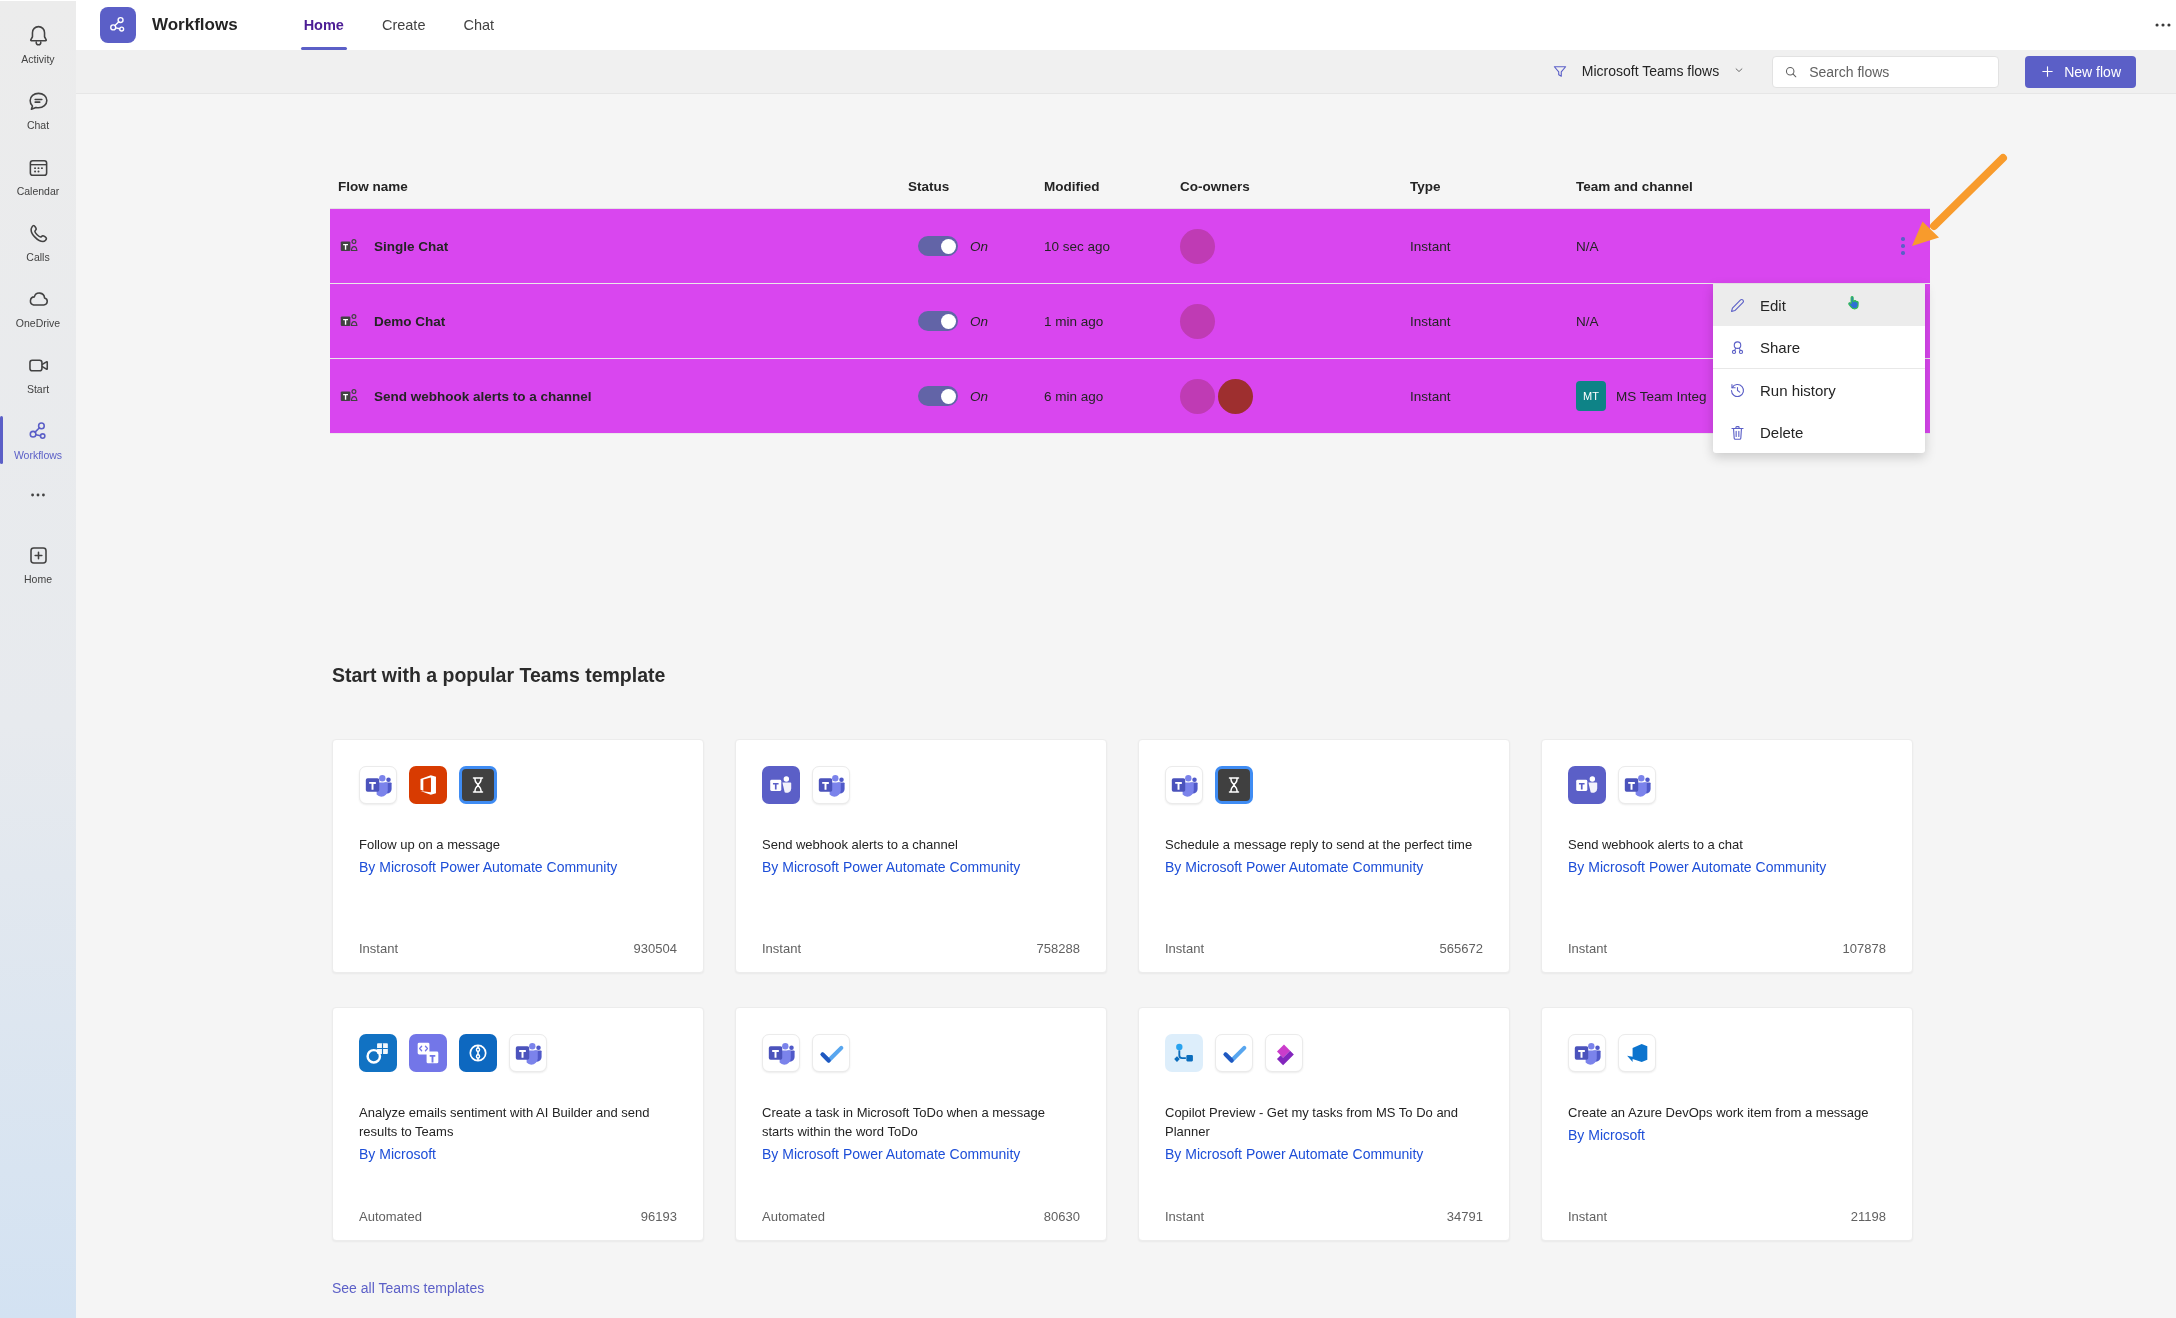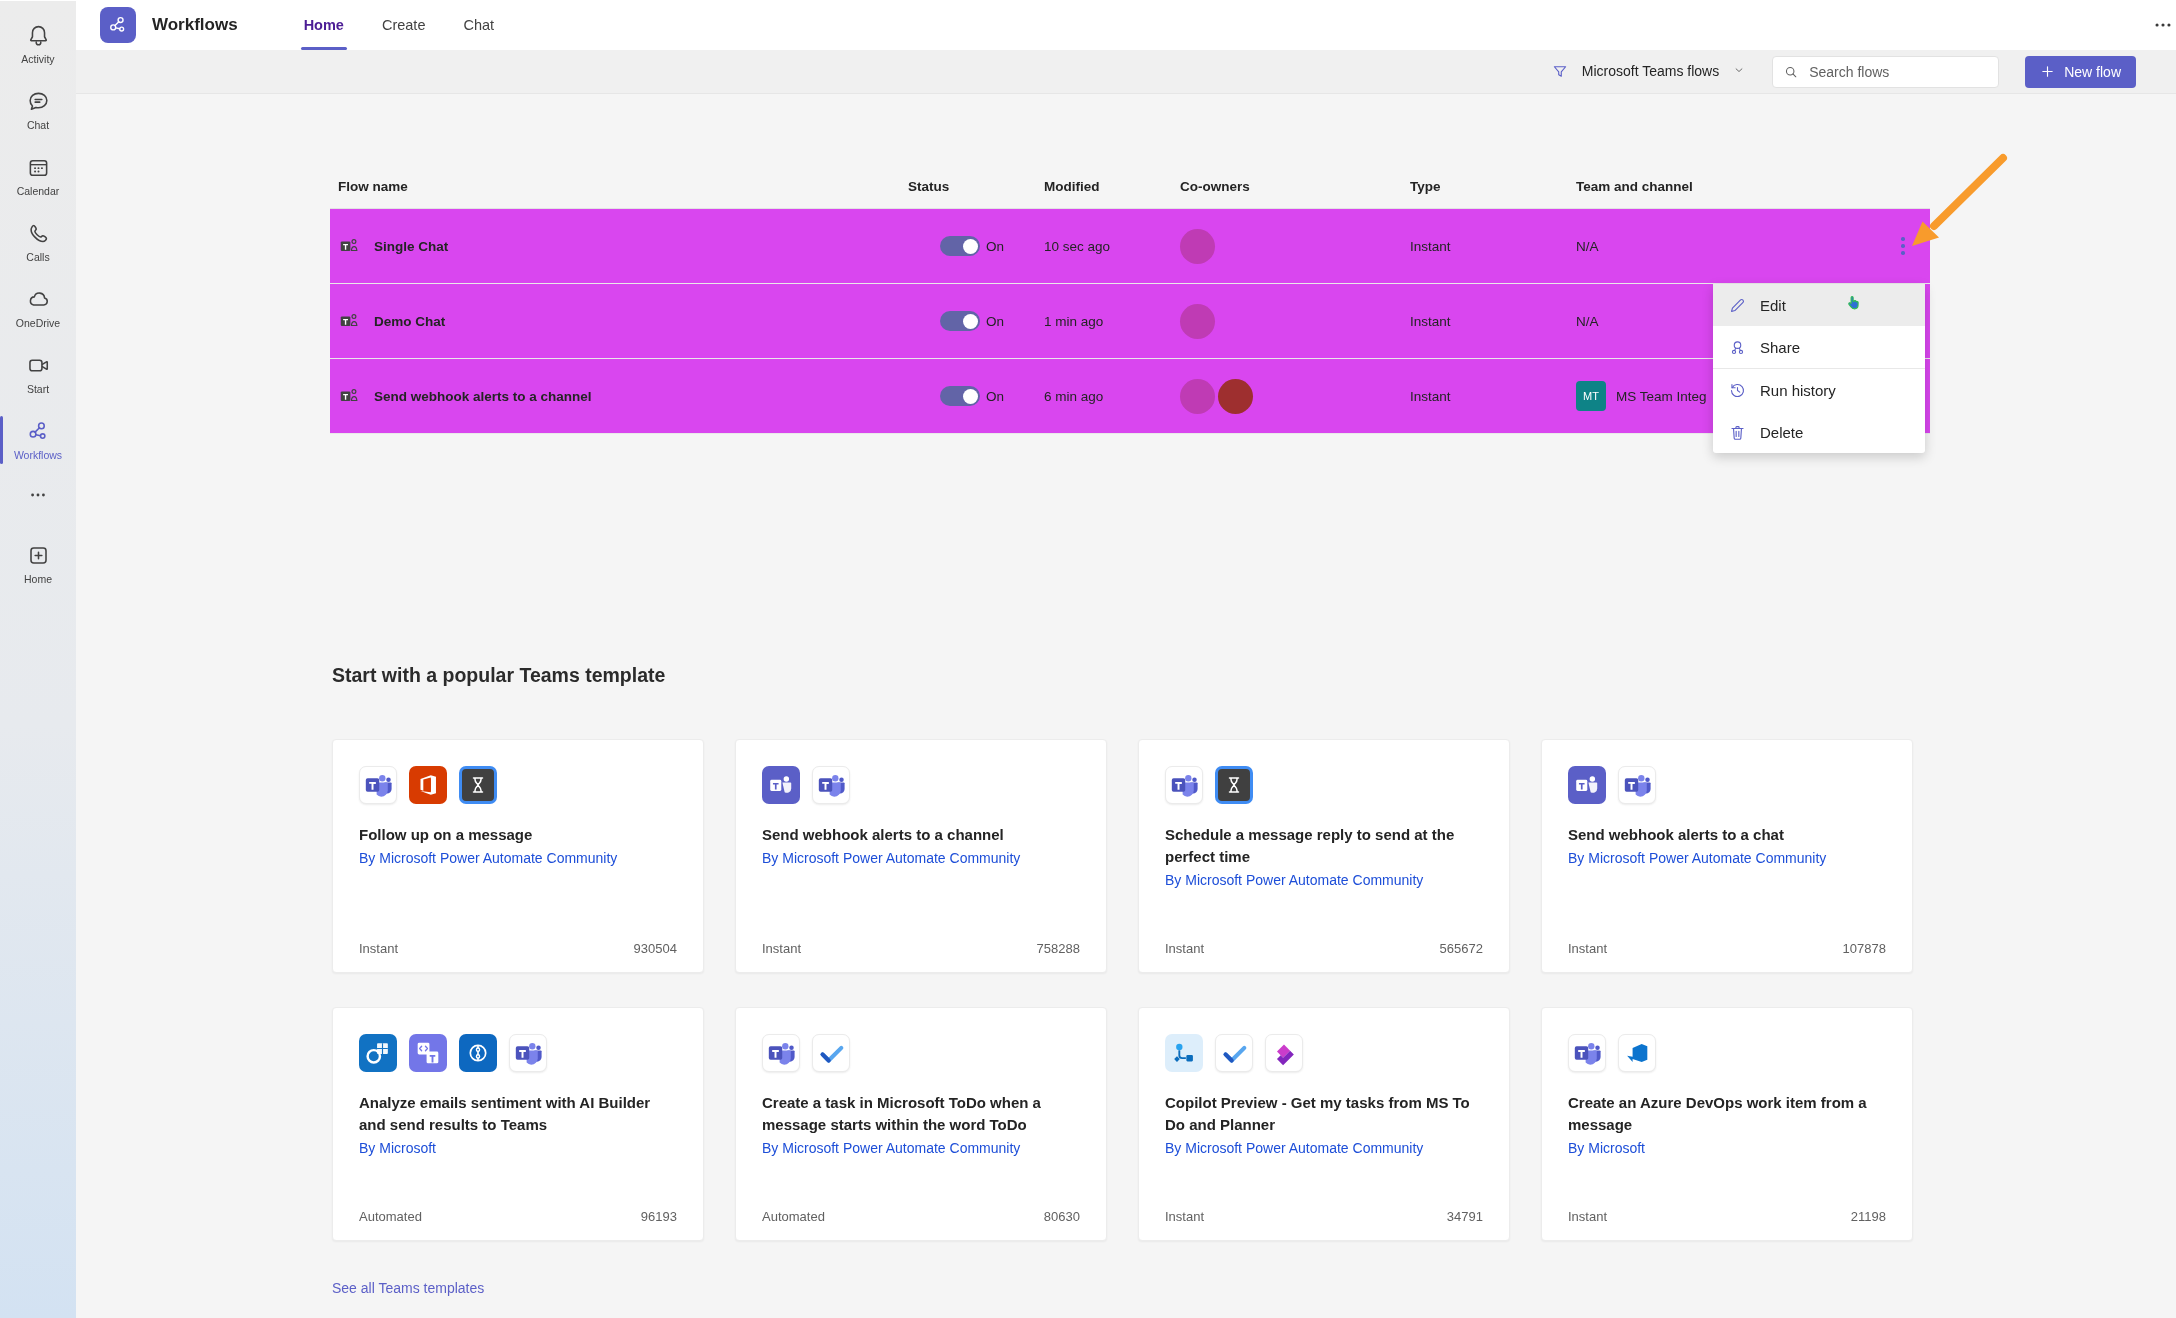"On" .c-status { font-style: none -> italic; gap: 6px -> 12px; left: 610px -> 588px }
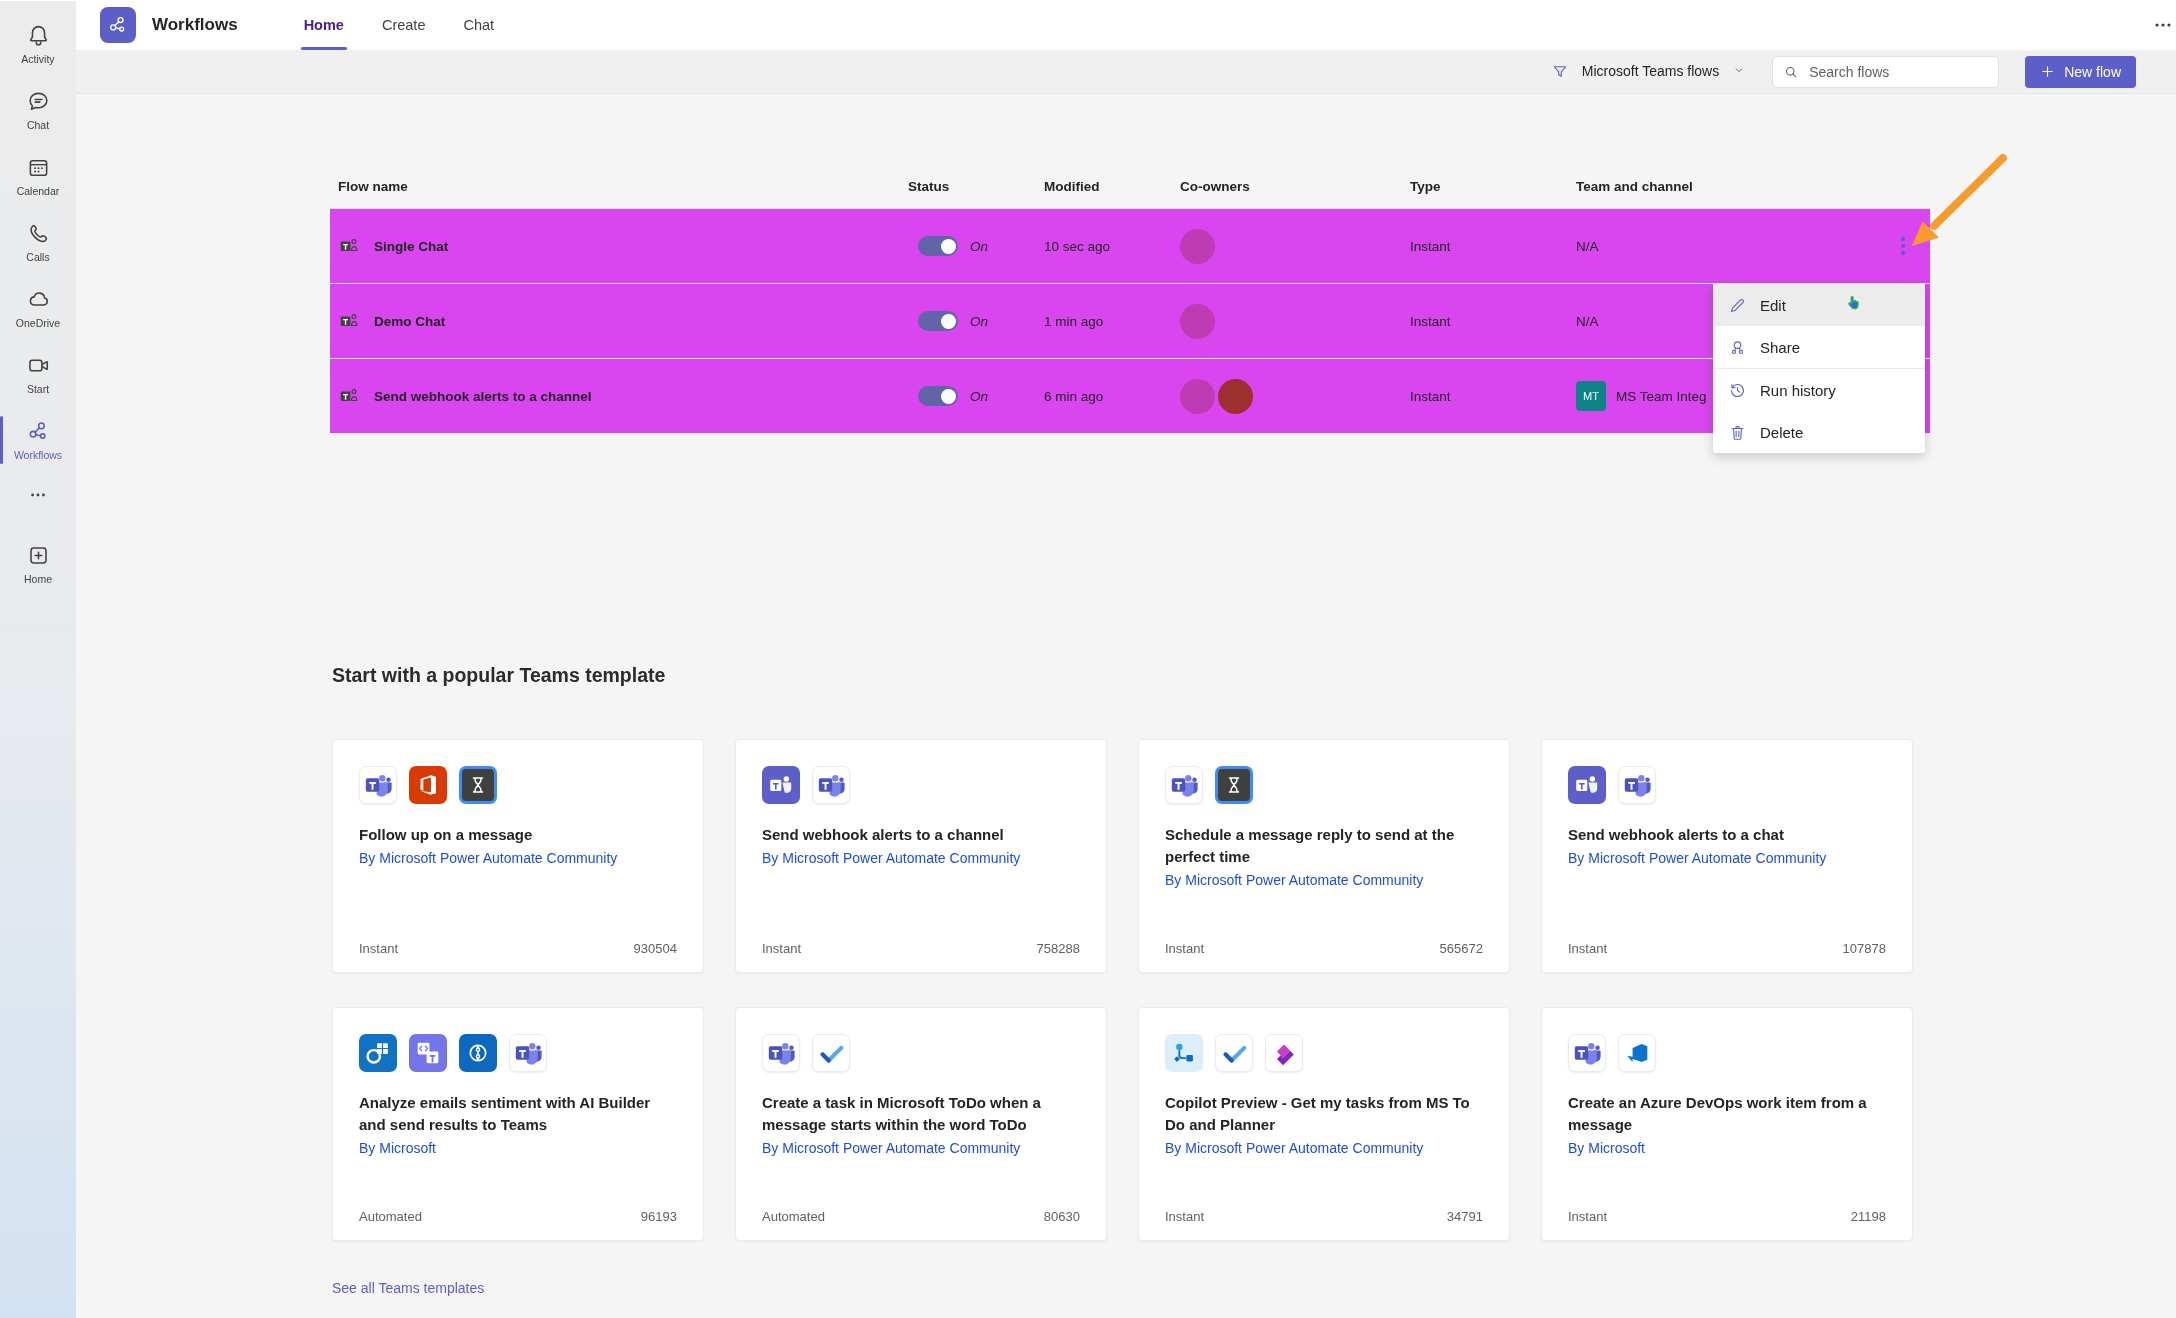"Follow up on a message" .card-title { font-size: 15px -> 13px; font-weight: 700 -> 400; margin-top: 20px -> 32px }
